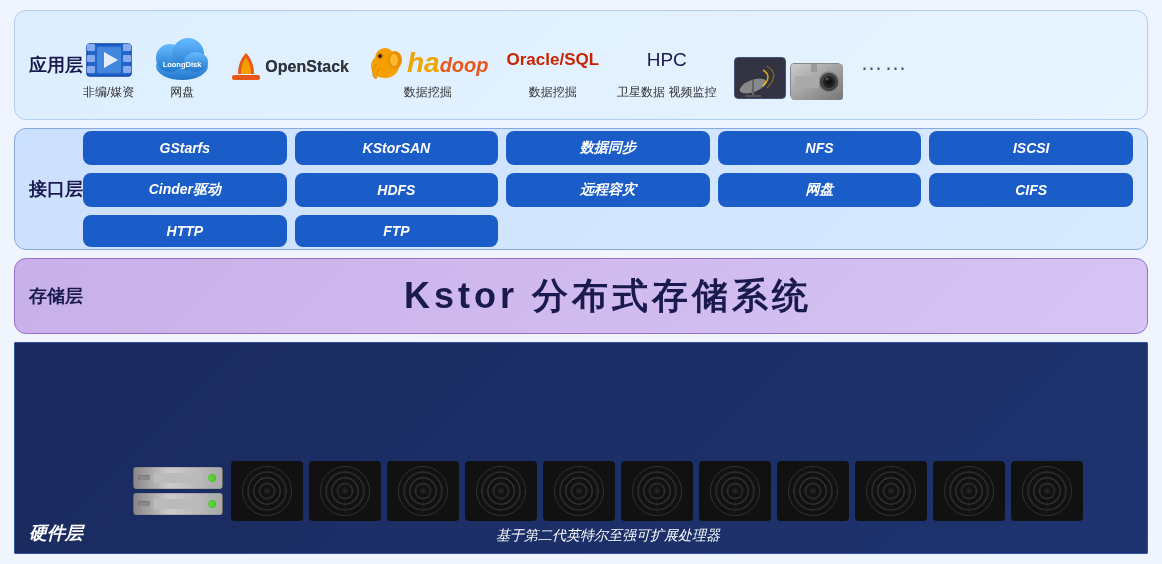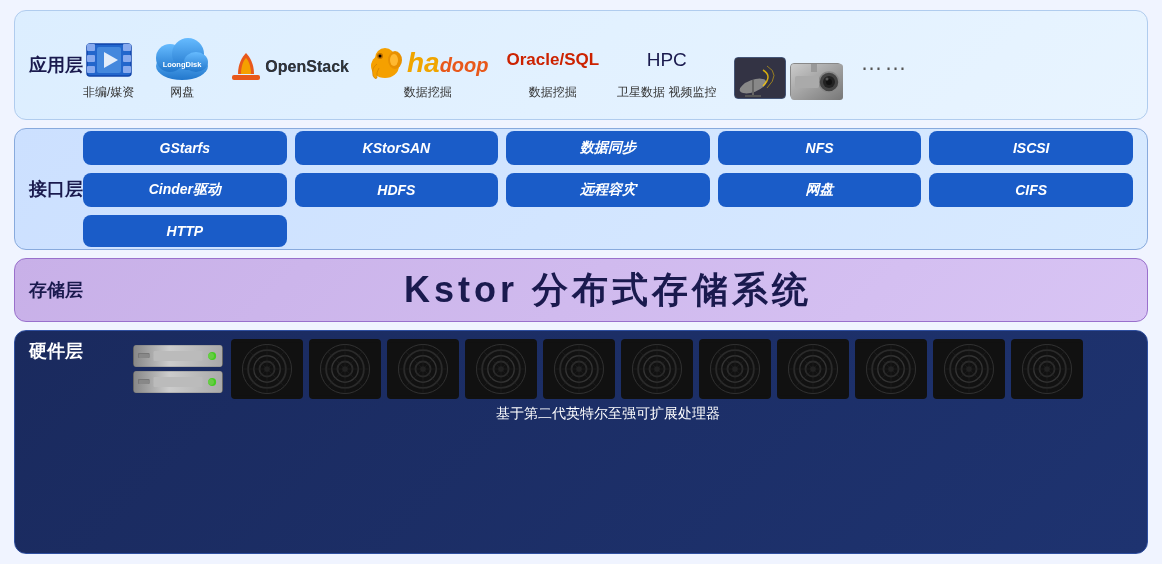"FTP" button.iface-btn { html: none -> <button>FTP</button> }
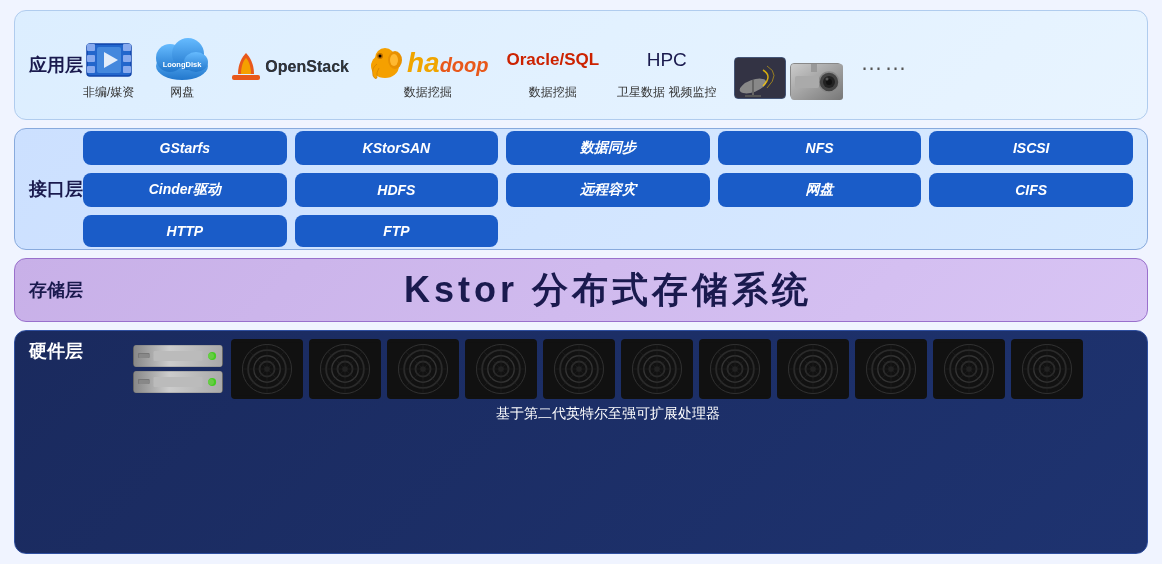"存储层" .storage-layer { height: 64px -> 76px }
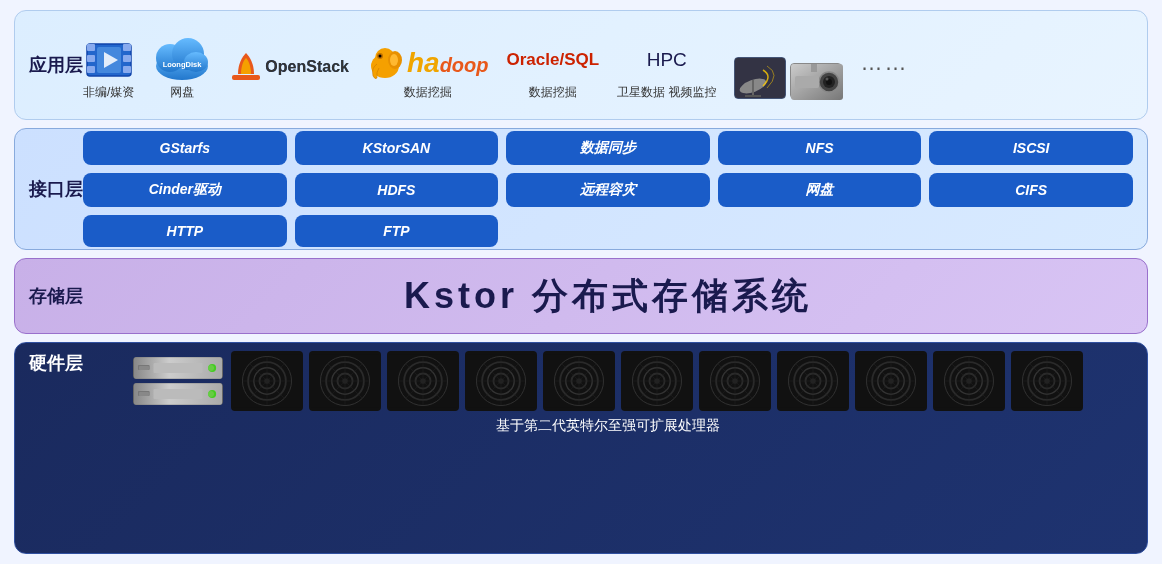"硬件层" .hardware-layer { align-items: flex-start -> flex-end; border-radius: 12px -> 1px; font-style: none -> italic }
